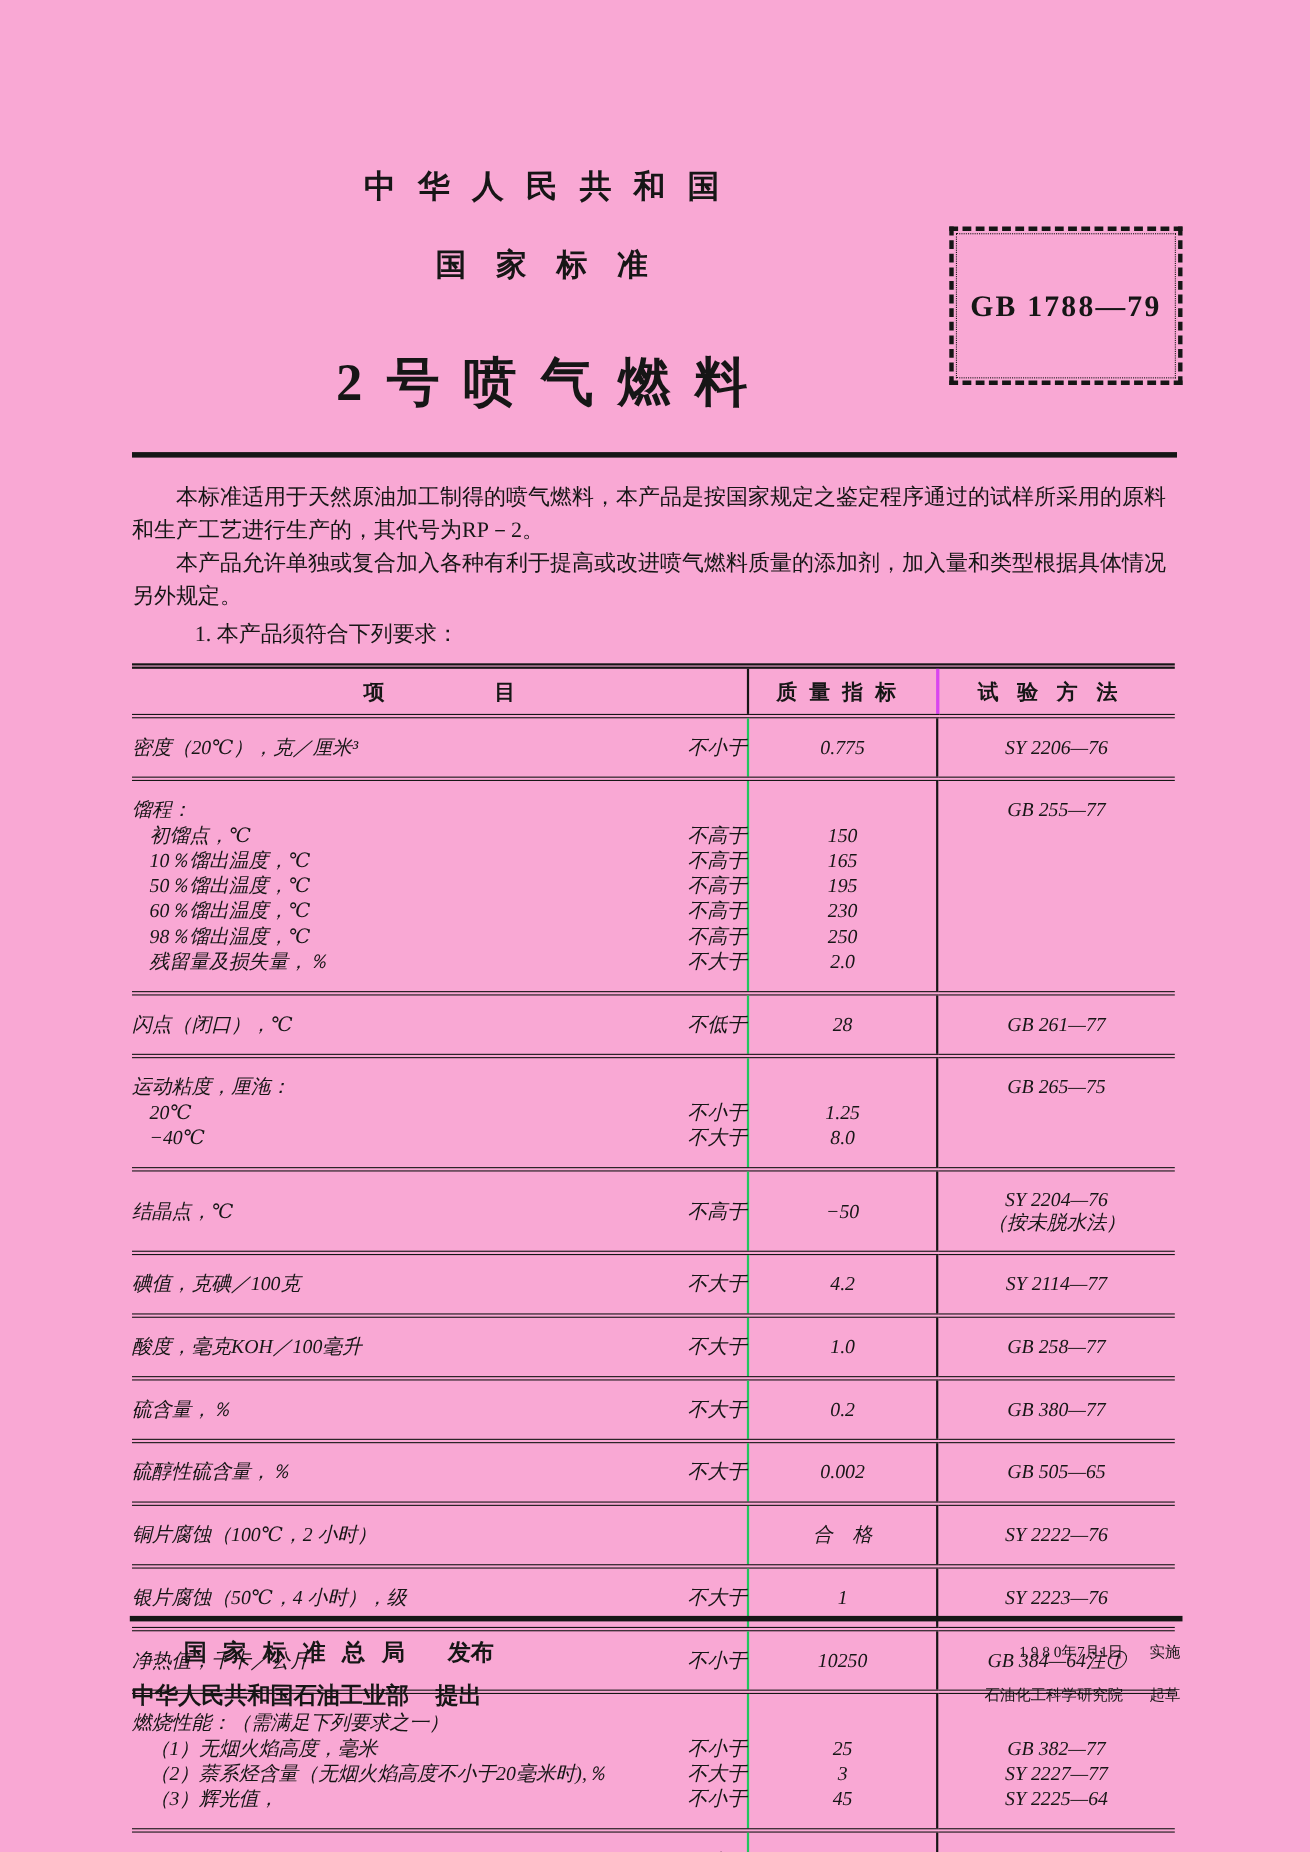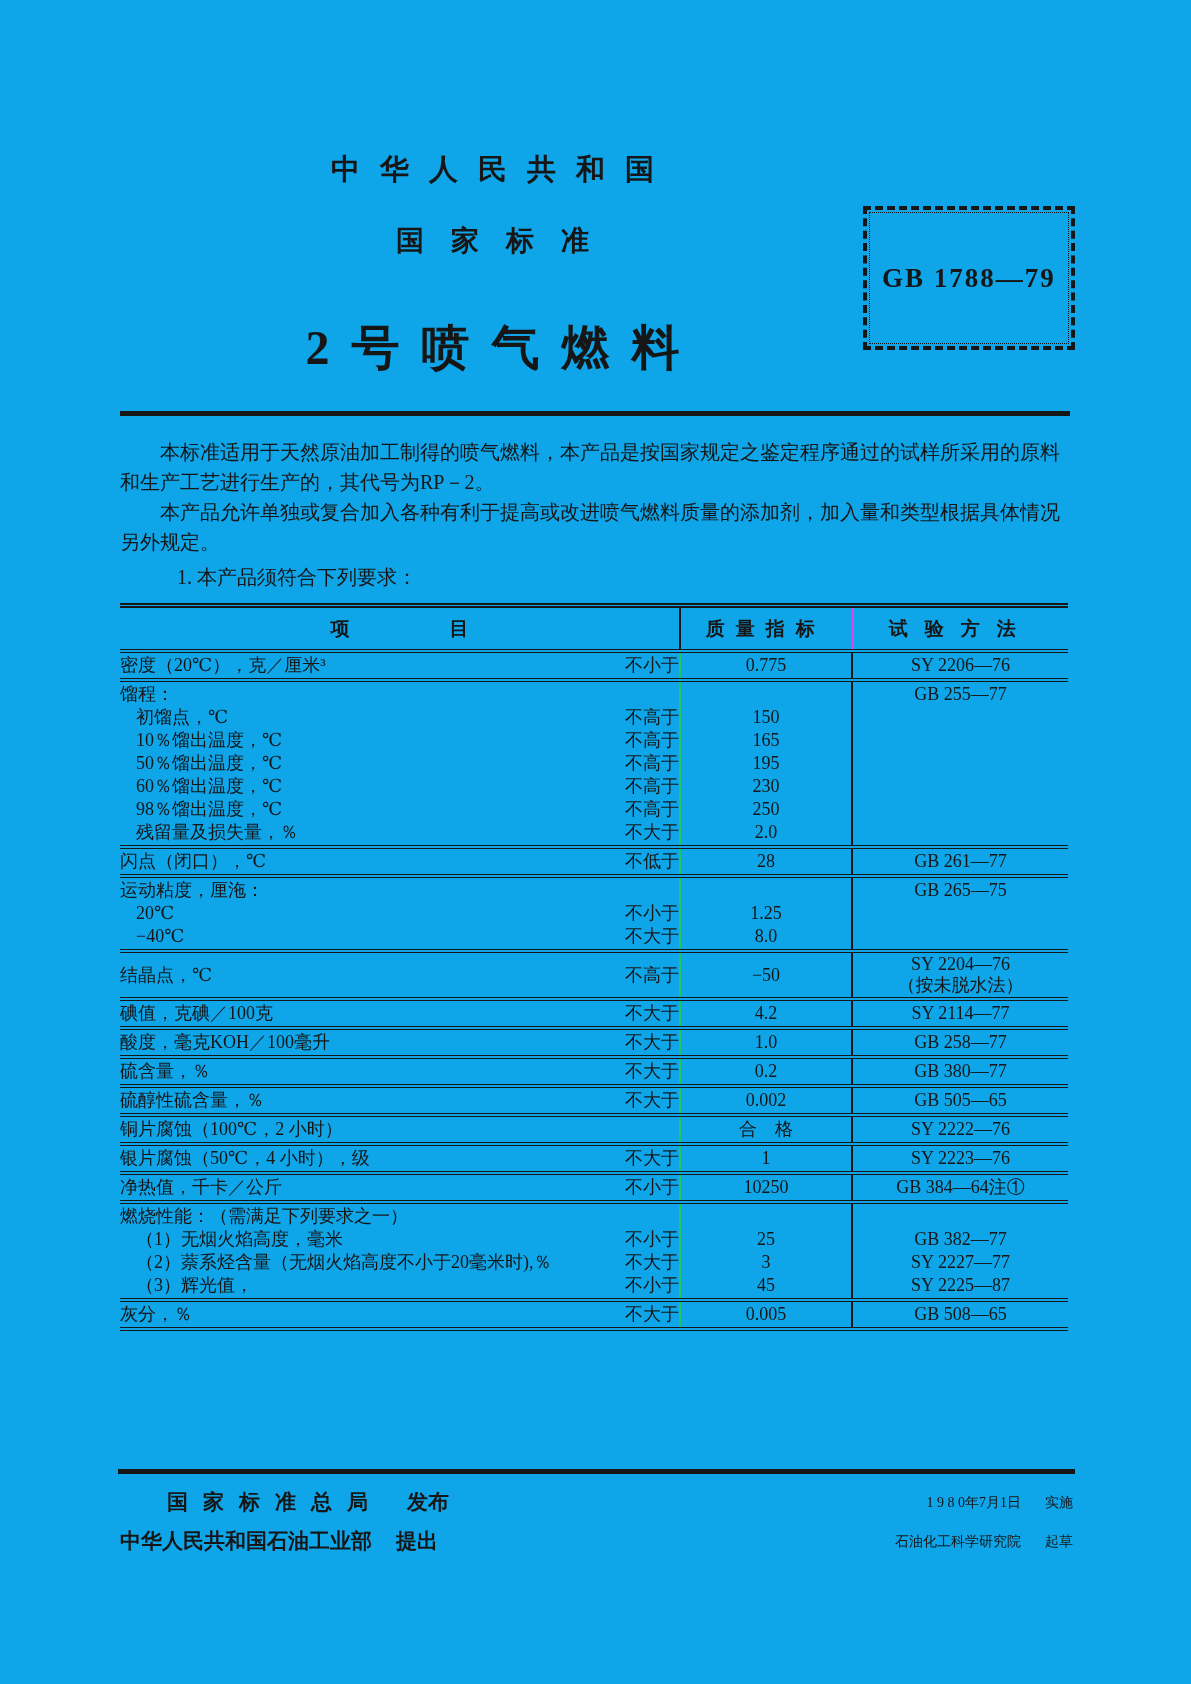"中华人民共和国" .page { background: #0ea5e9 -> #f9a8d4 }
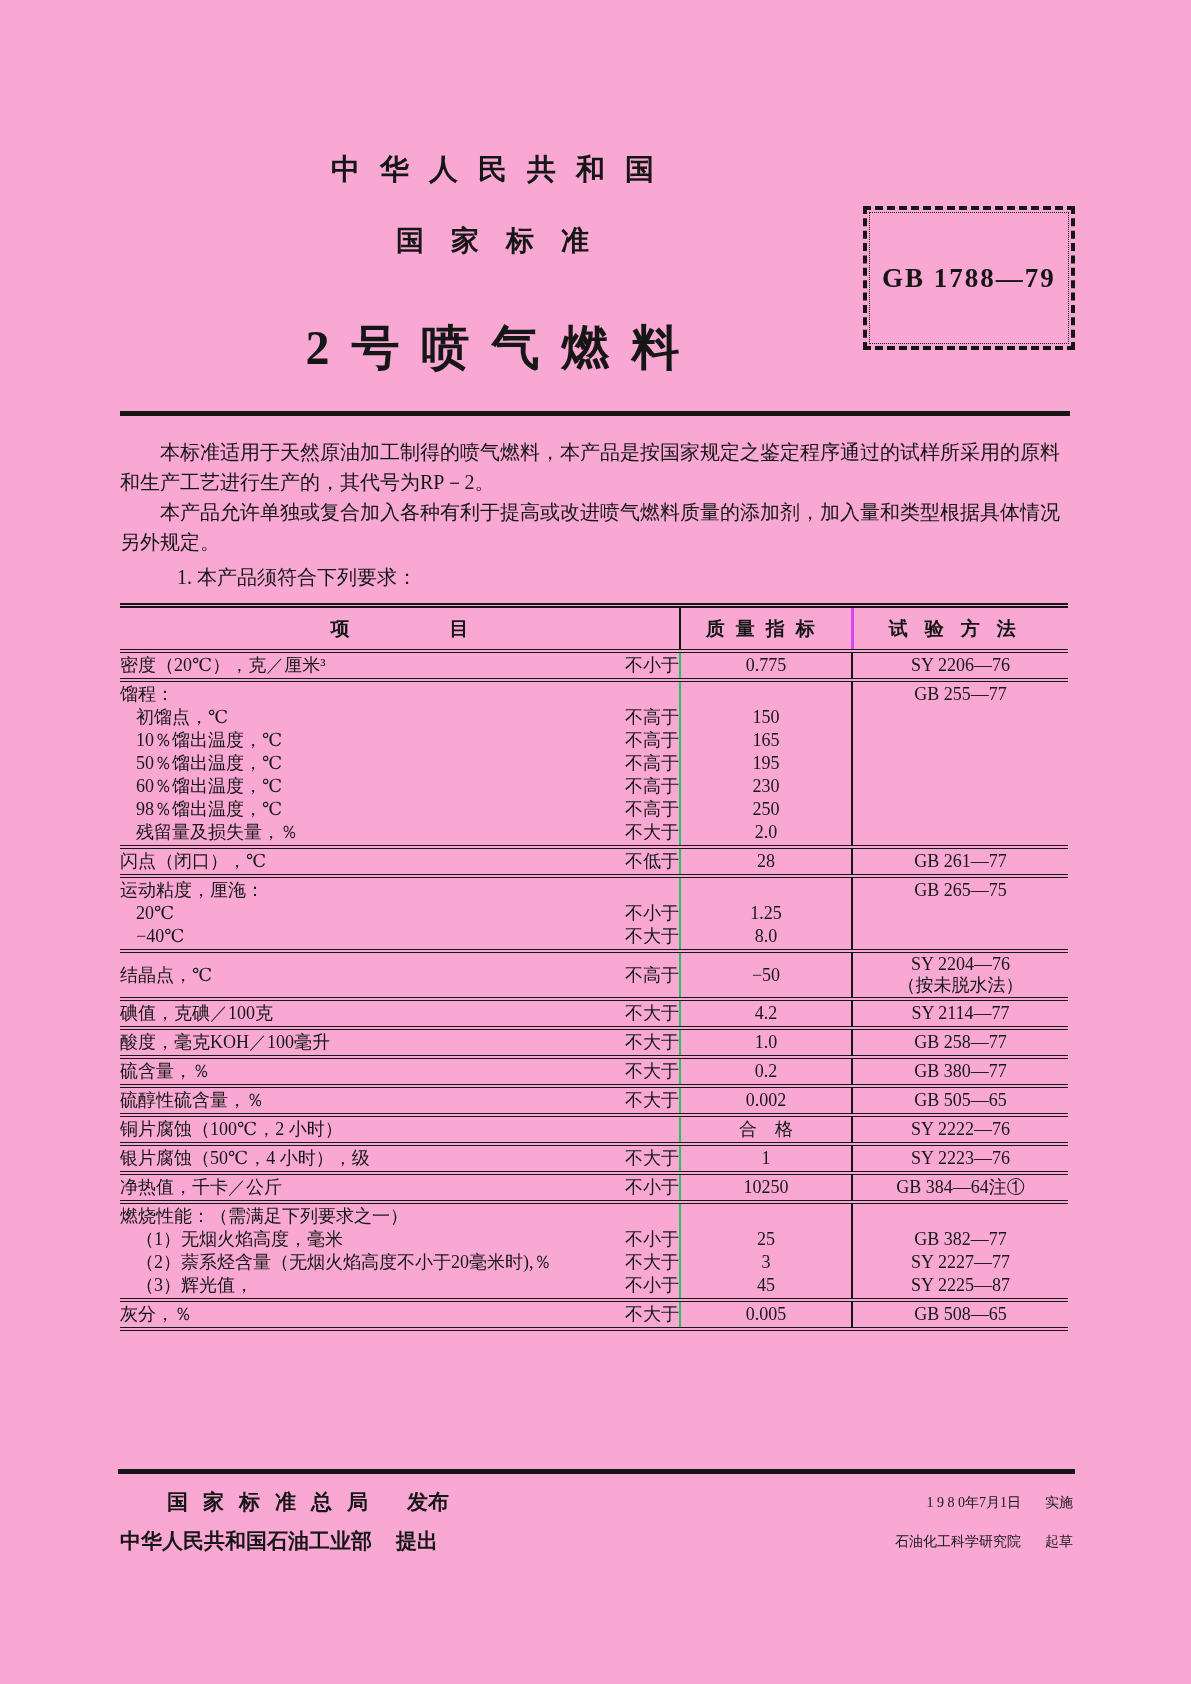"密度（20℃），克／厘米³" table.spec td { font-style: none -> italic; padding: 1px 0 -> 15px 0 }
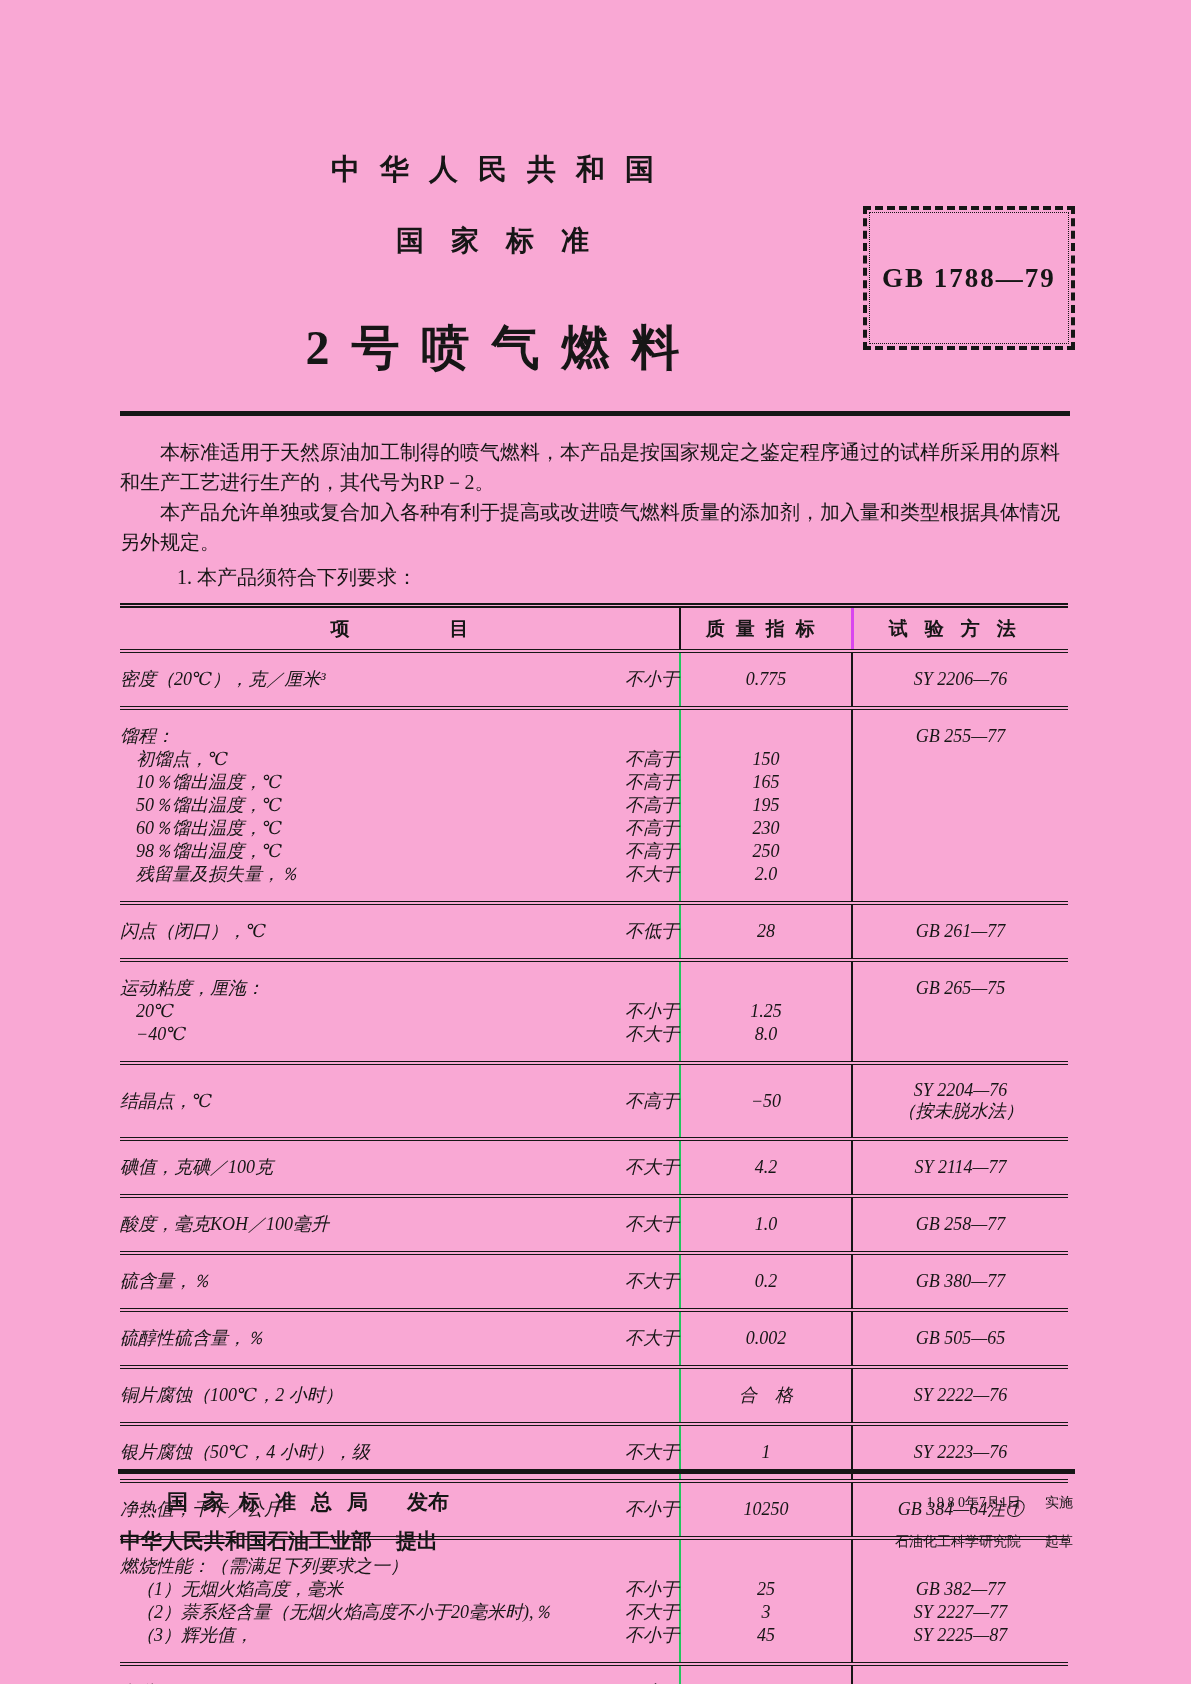"SY 2225—87" div.mline { text: 87 -> 64 }
